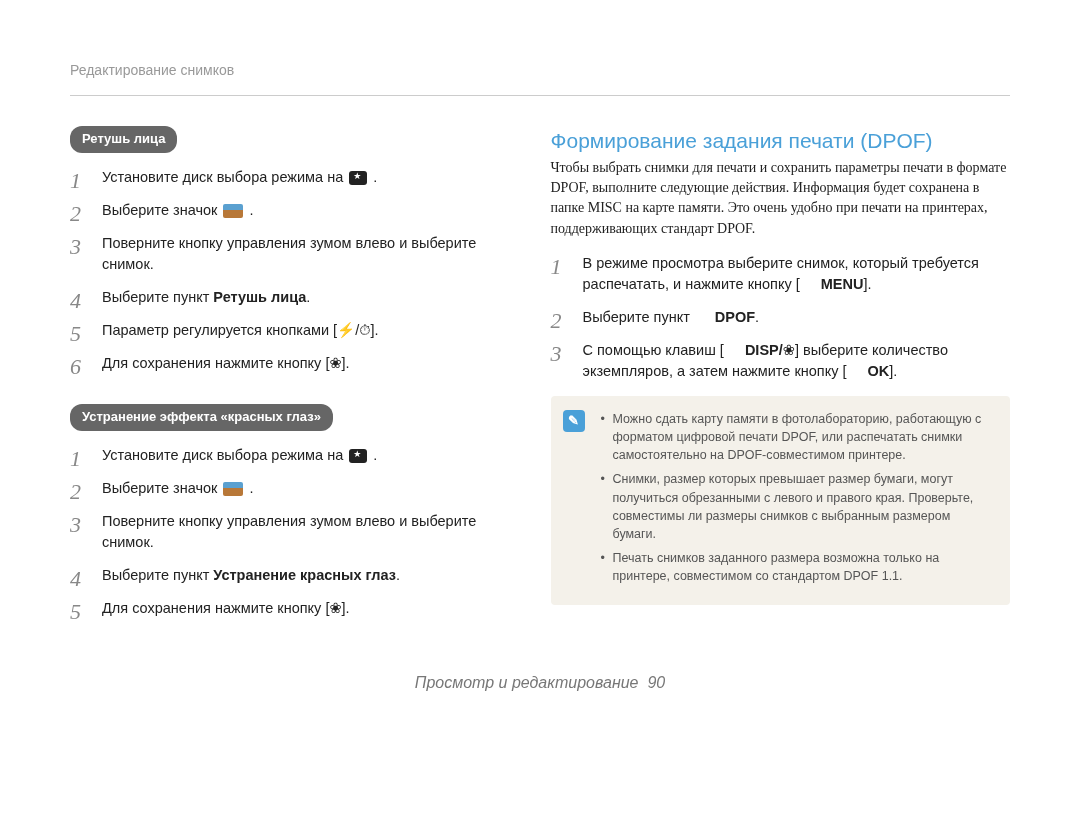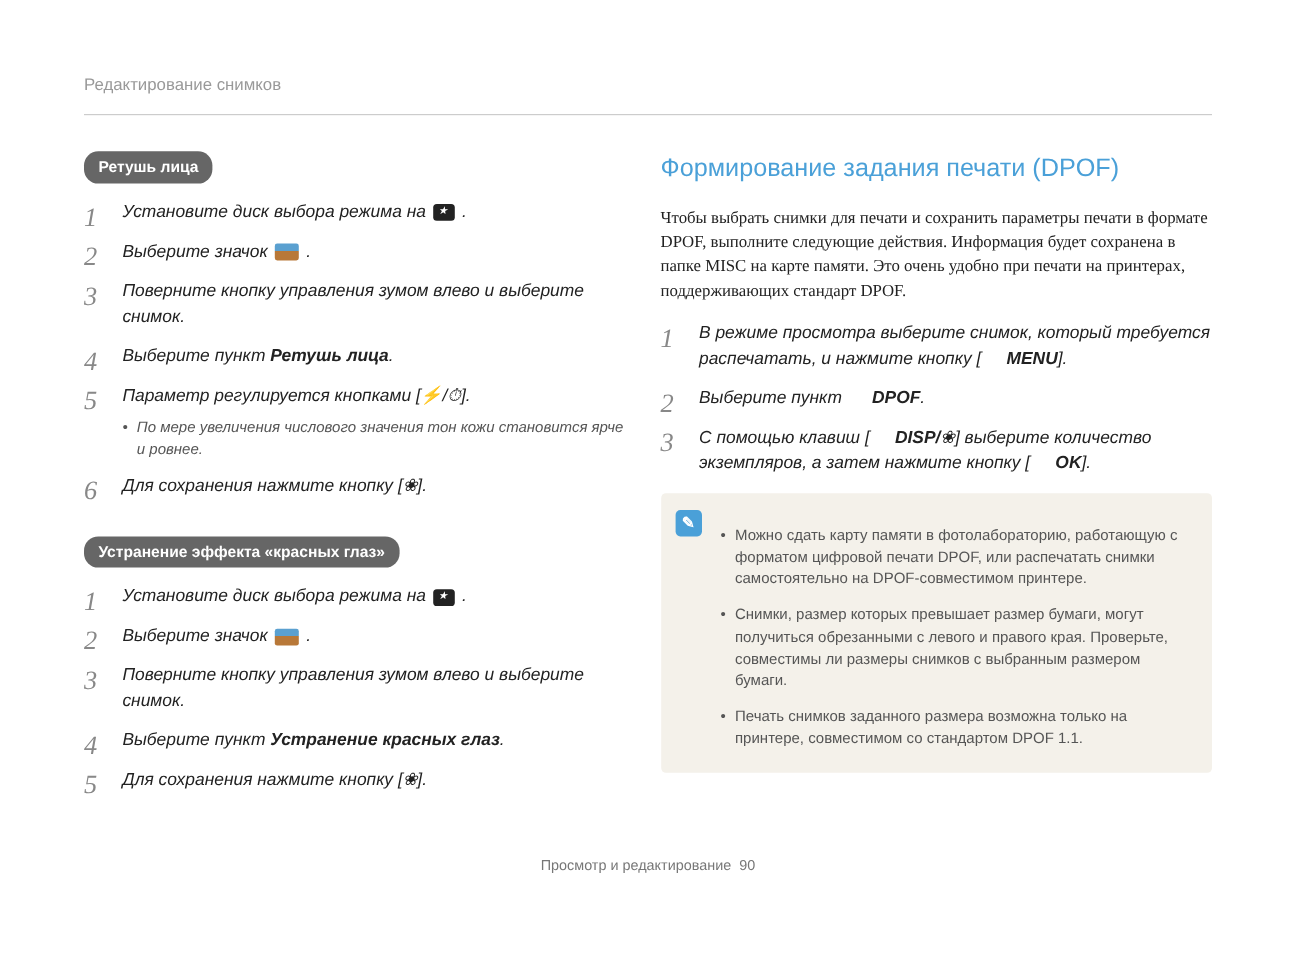"Формирование задания печати (DPOF)" .heading { margin-bottom: 16px -> 1px }
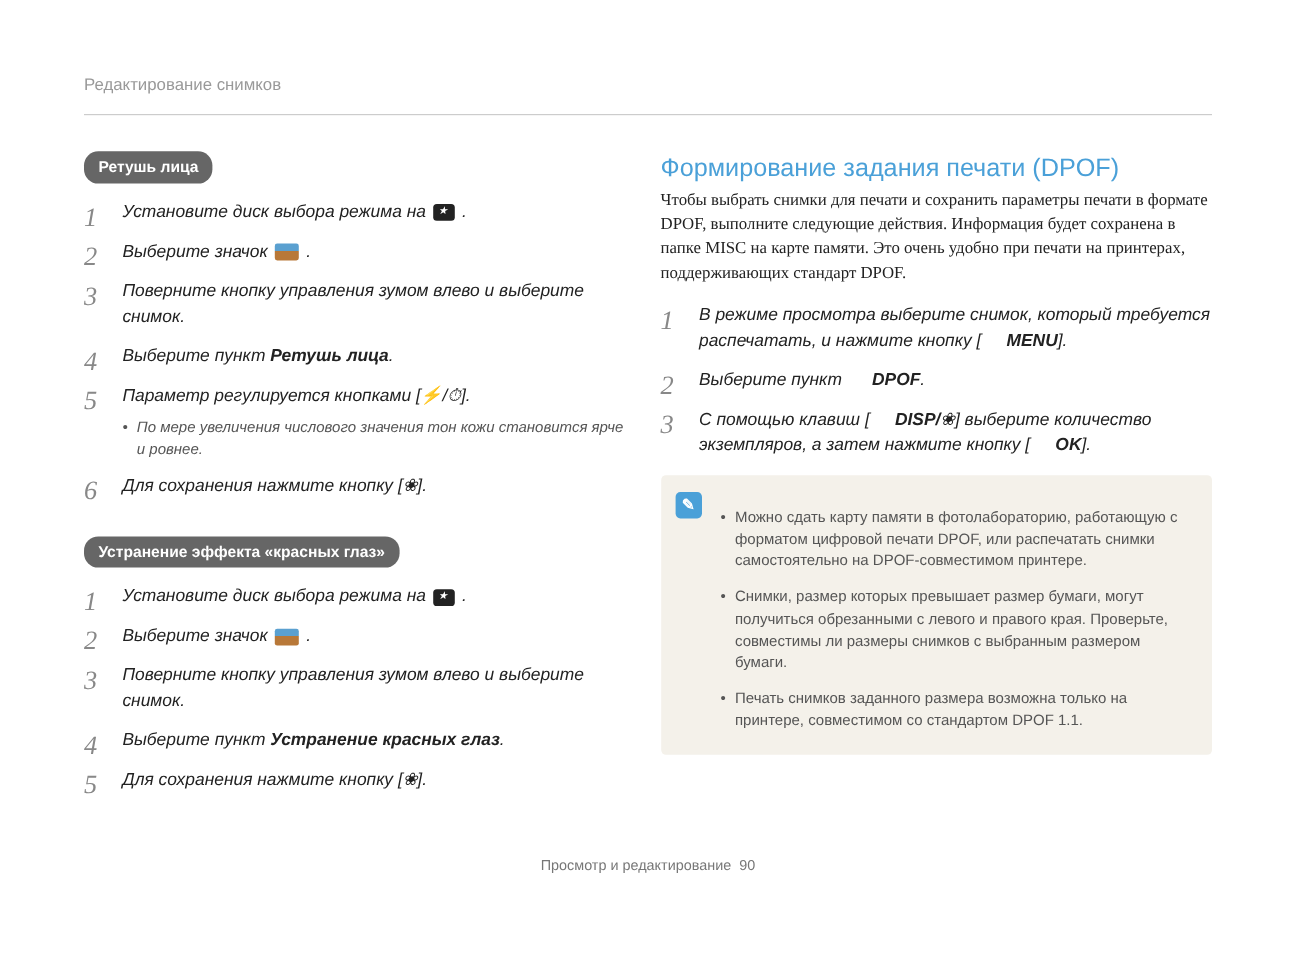"Установите диск выбора режима на" ol.steps > li { font-style: italic -> none }
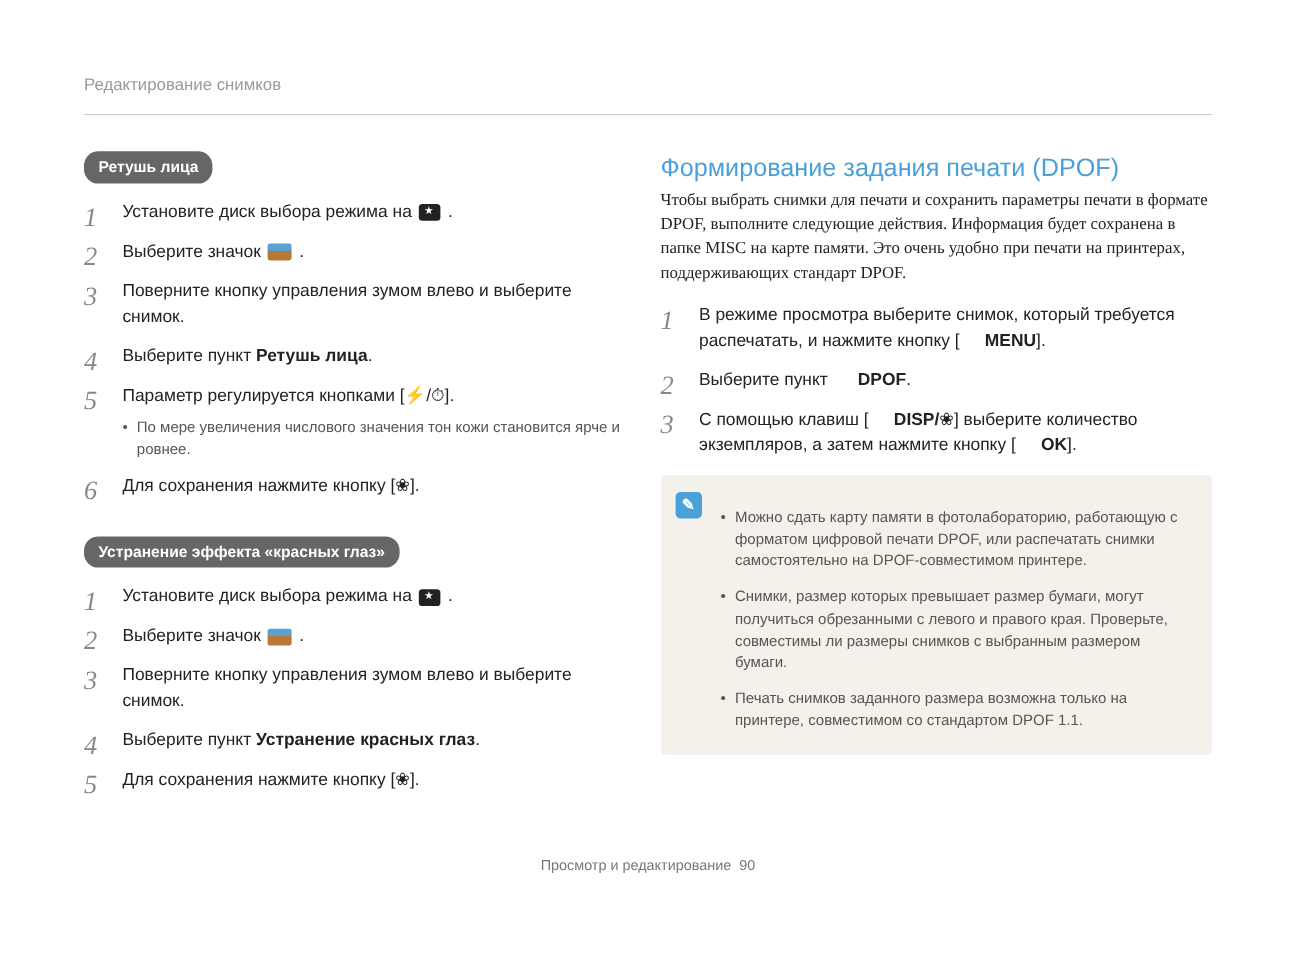"По мере увеличения числового значения" div.sub { html: <div>По мере увеличения числового значения тон кожи становится ярче и ровнее.</div> -> none }
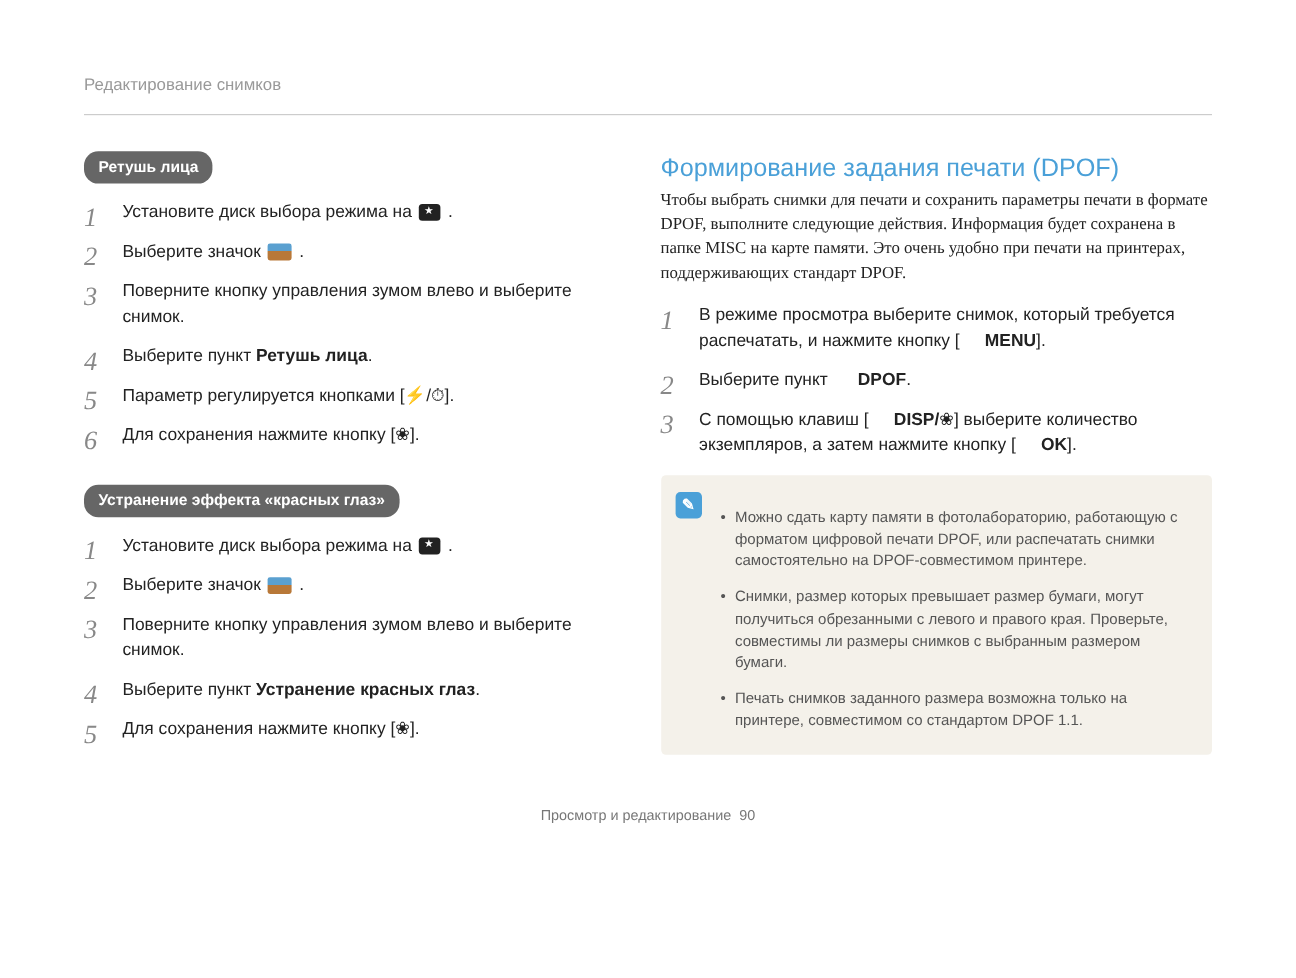"Можно сдать карту памяти в" .notebox ul li { margin-top: 12px -> none }
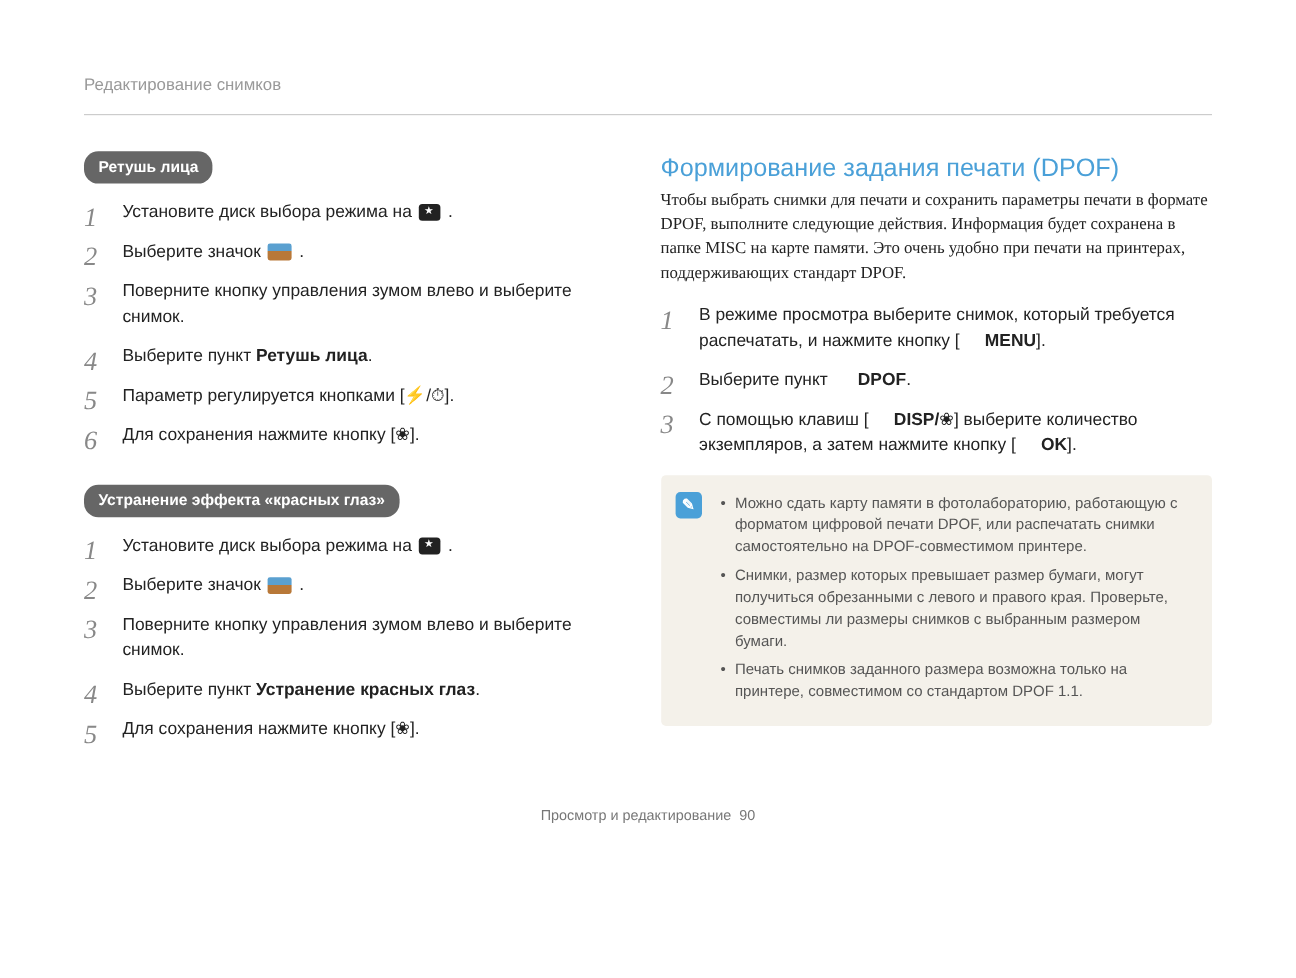"Просмотр и редактирование 90" .footer { font-size: 12px -> 16px; font-style: none -> italic }
